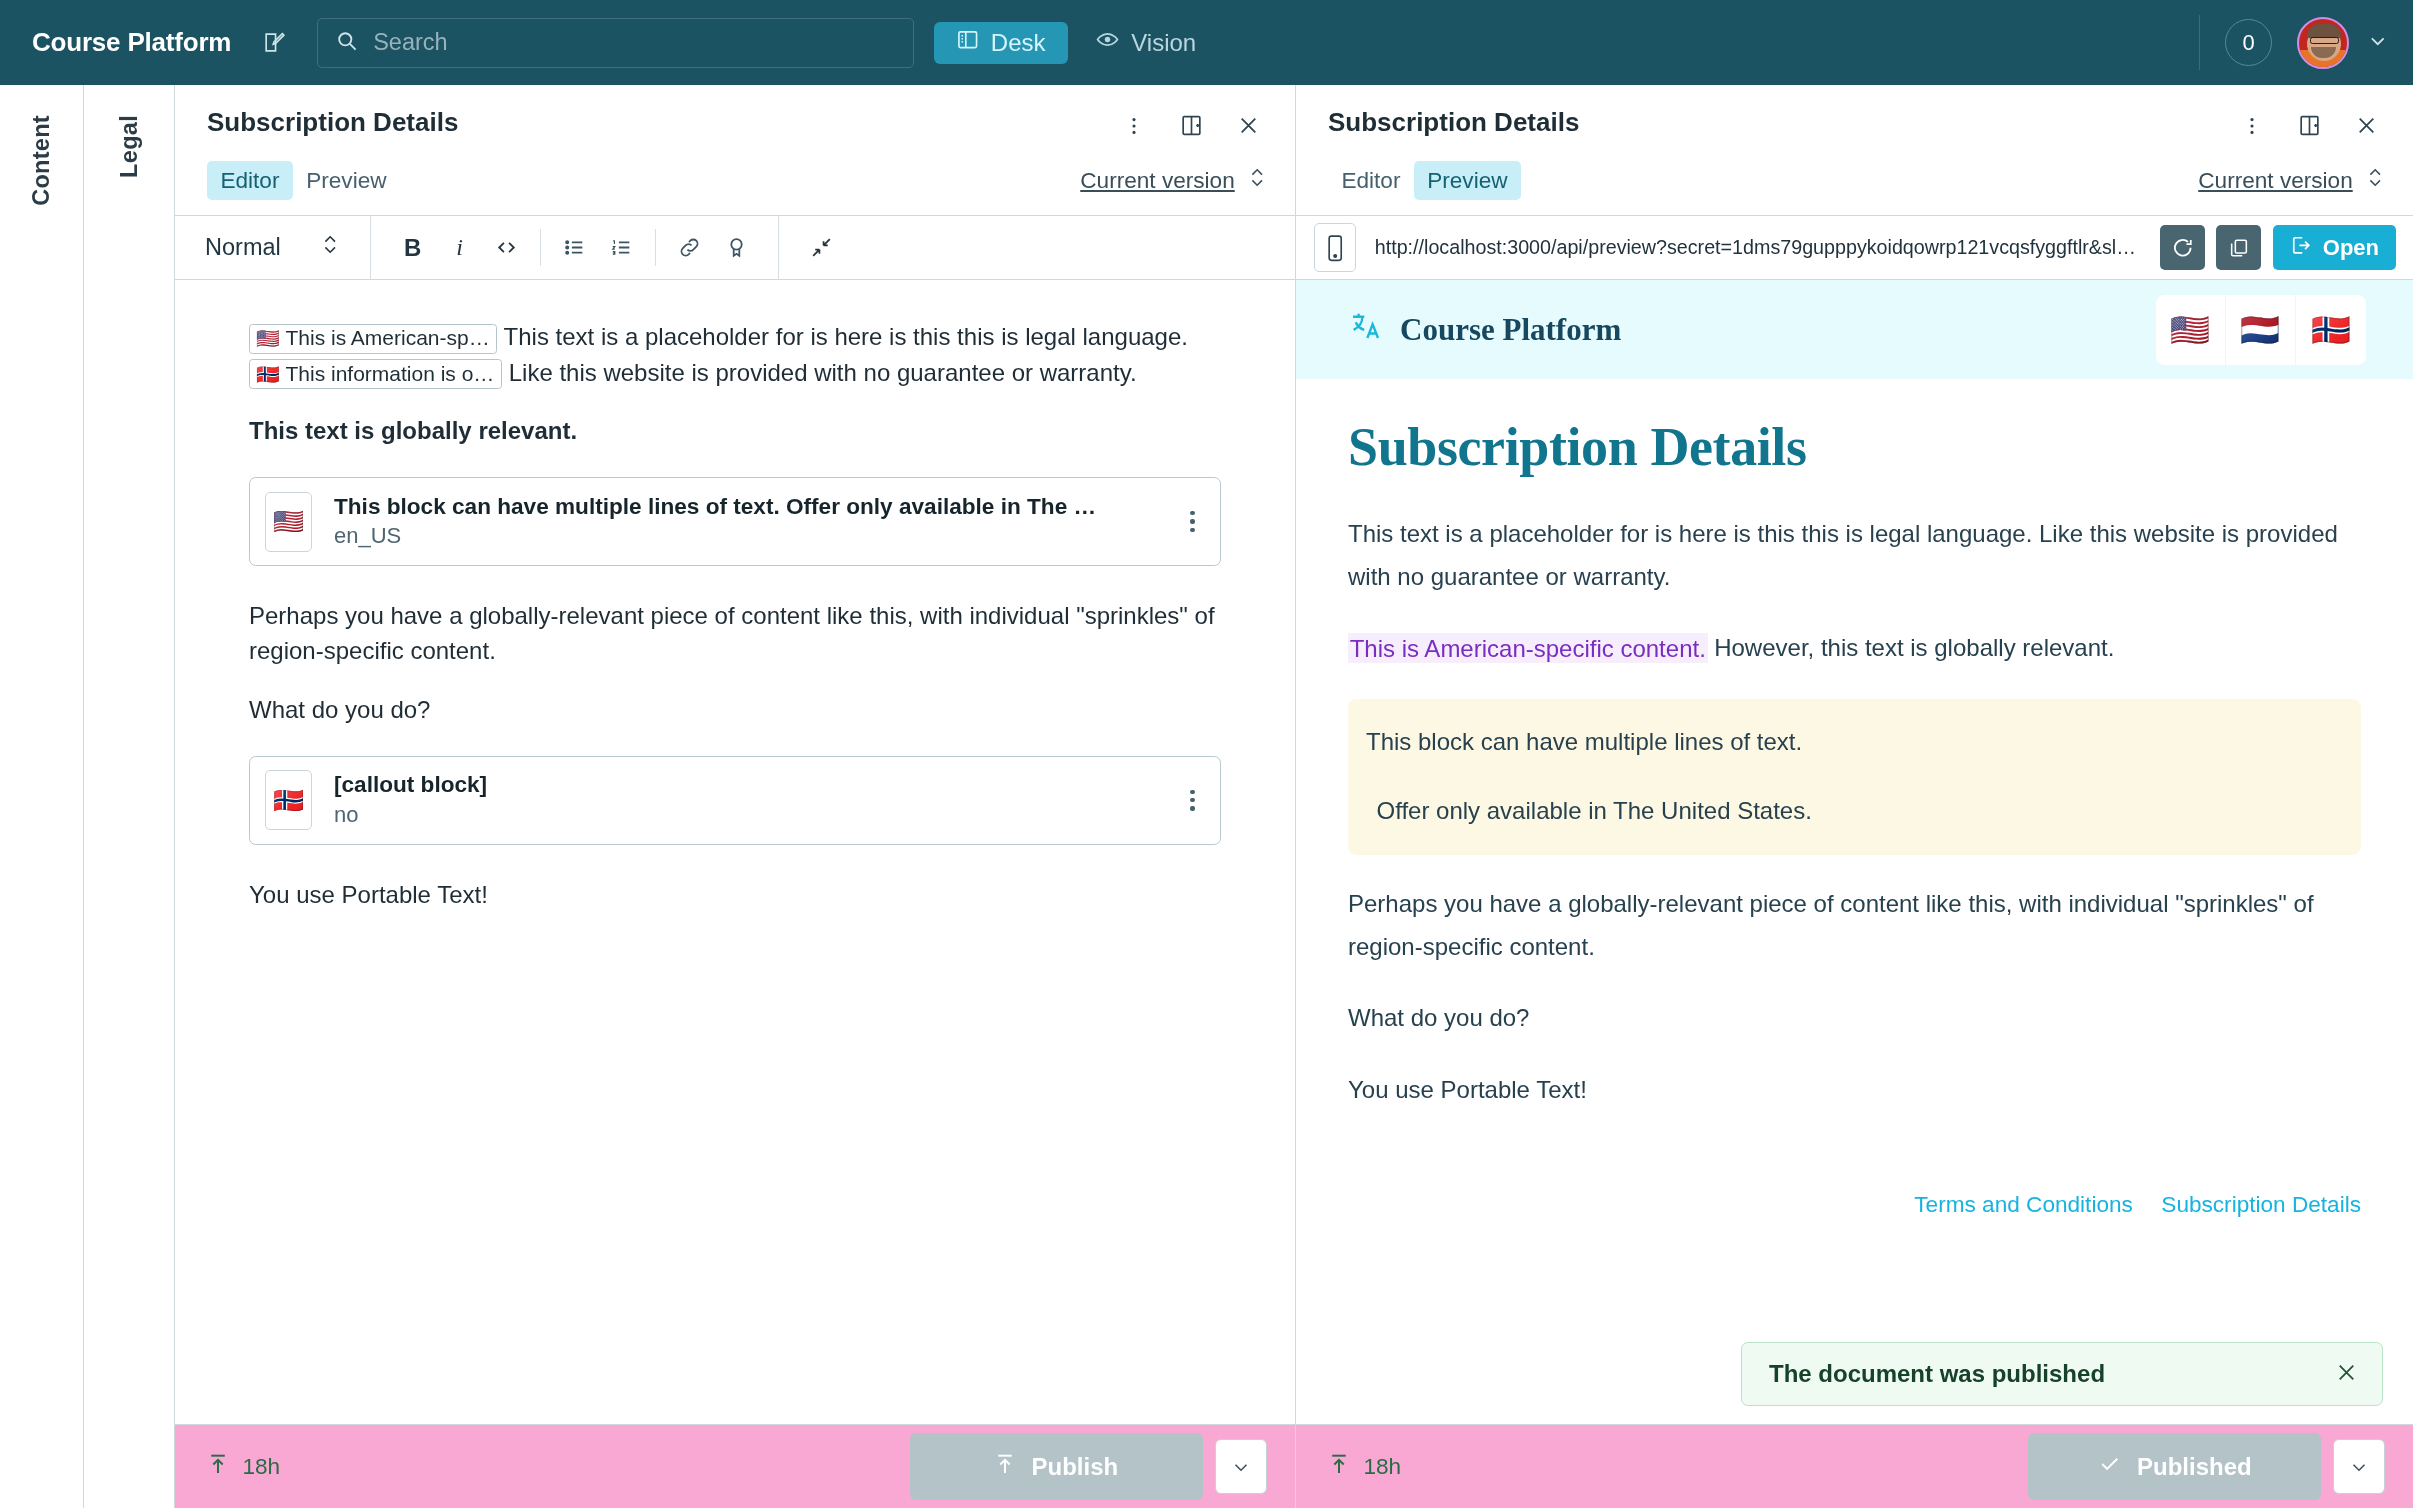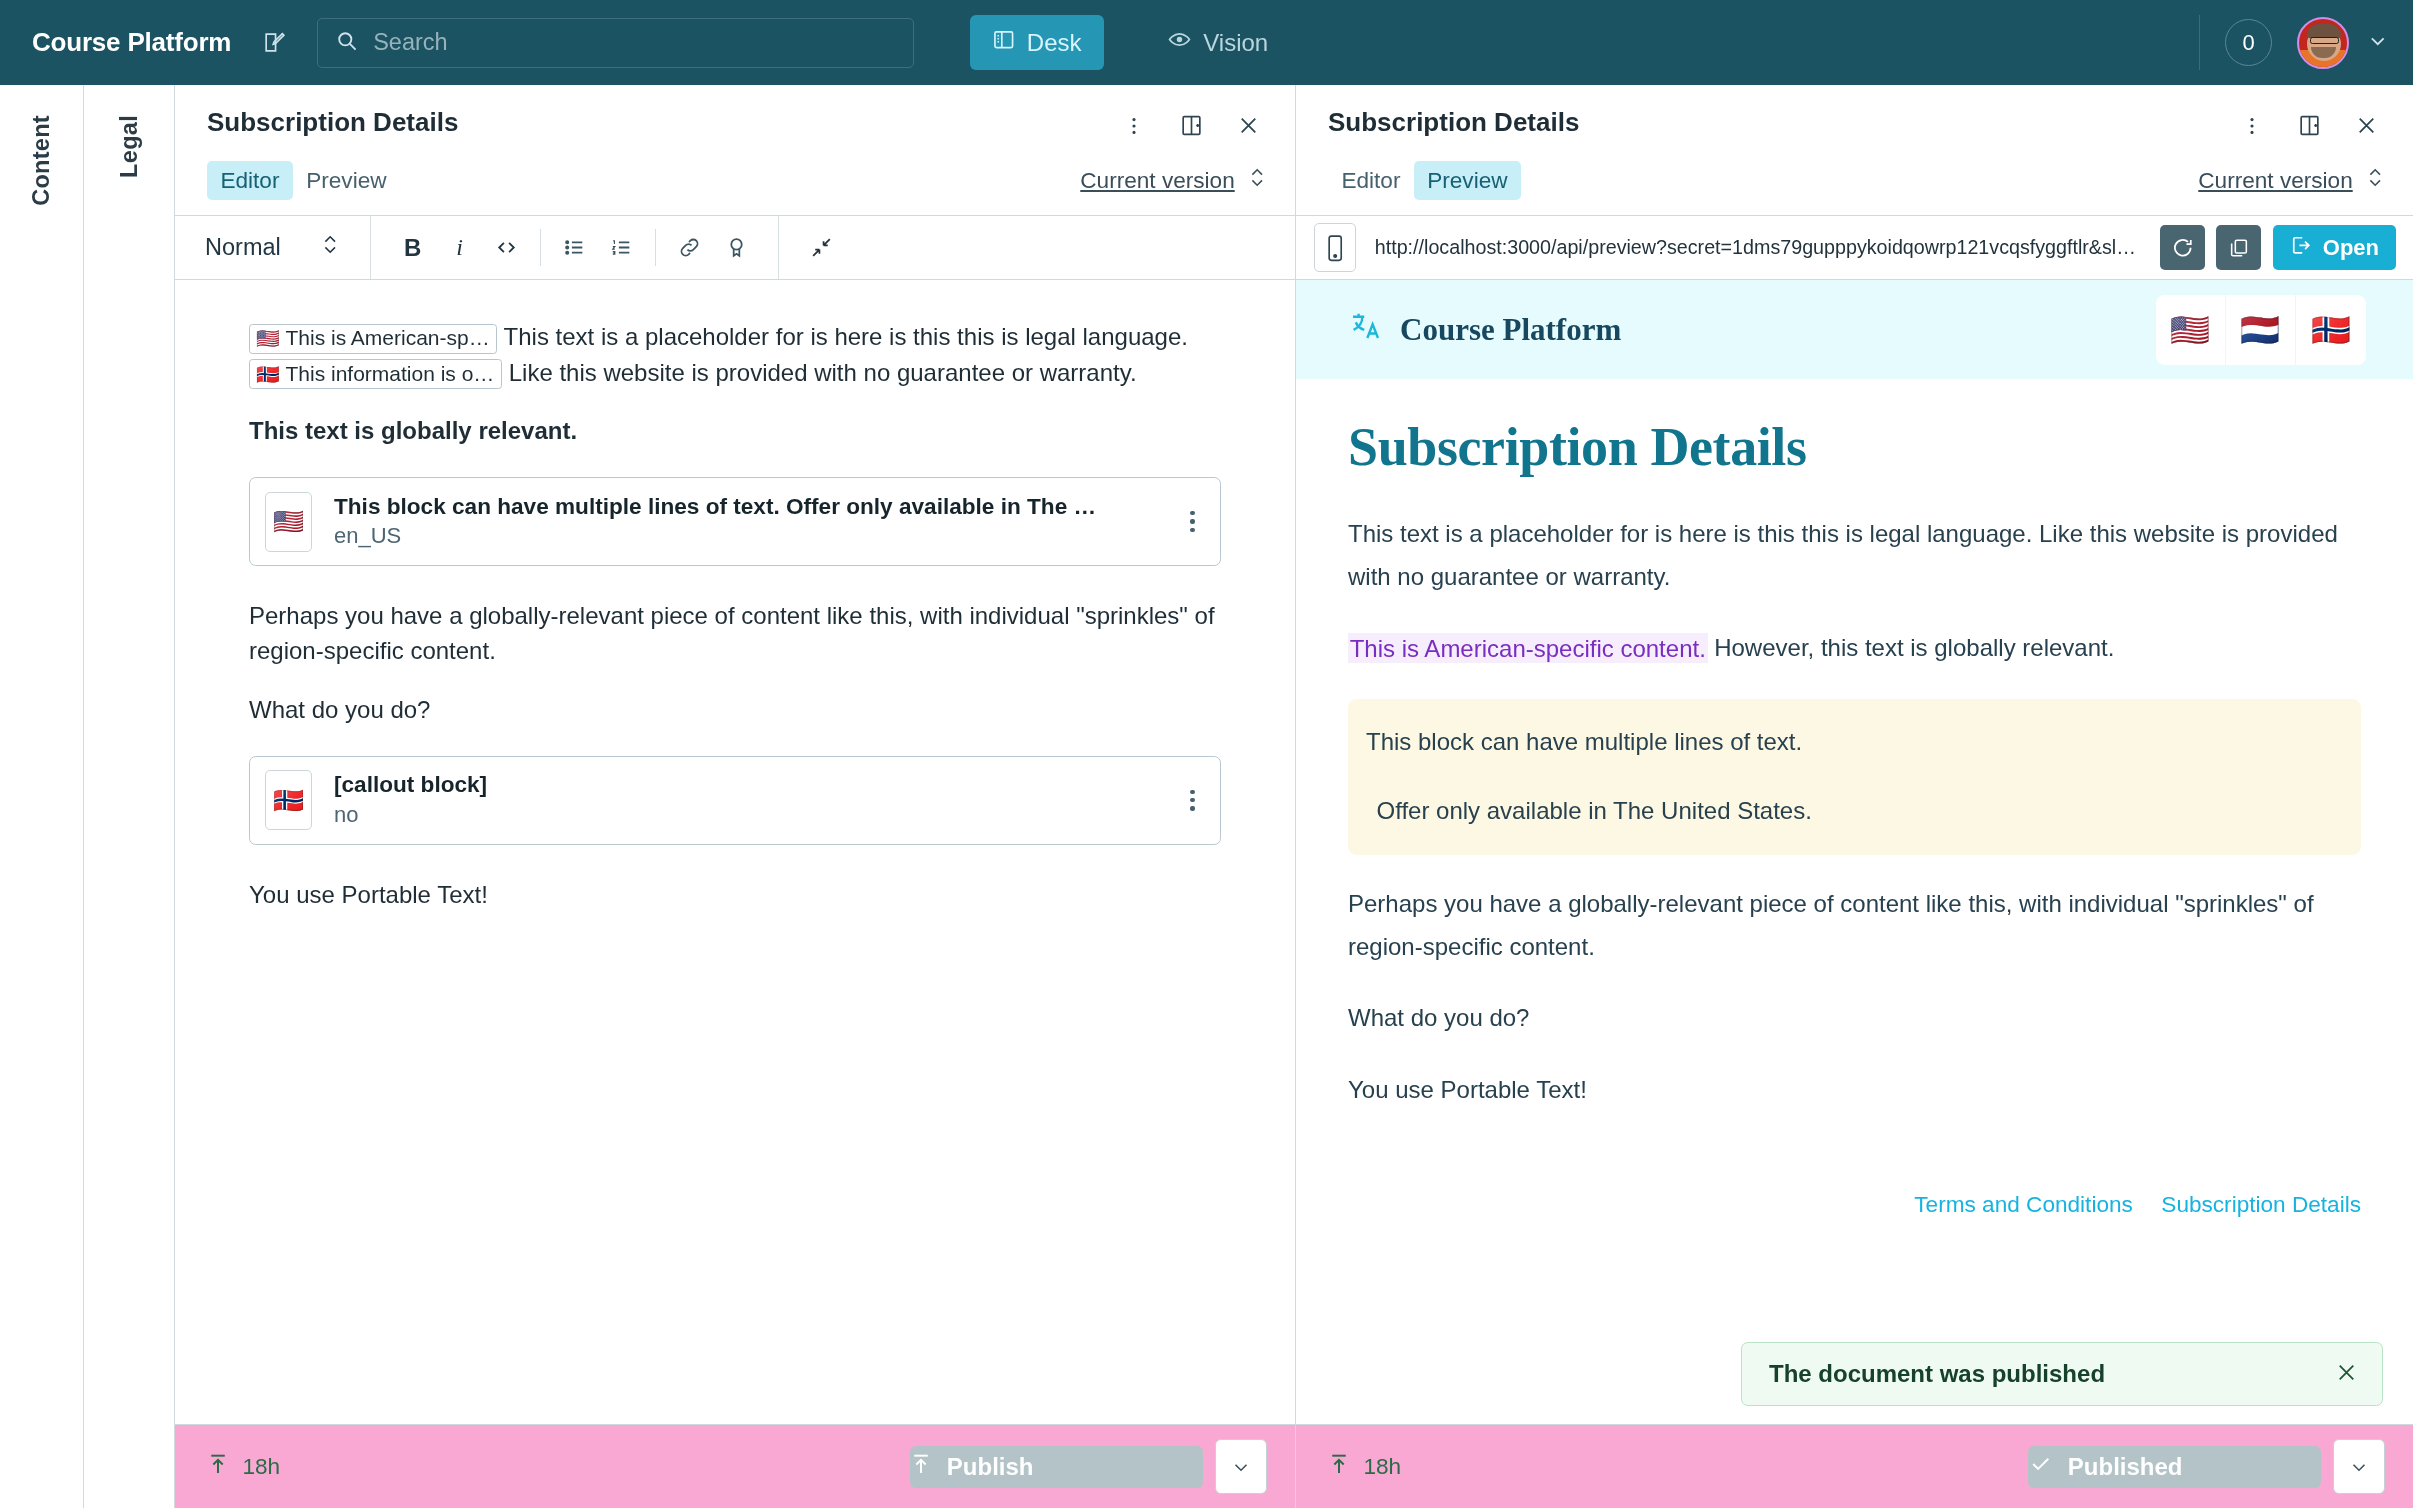"Desk" .mode-btn { height: 55px -> 42px; margin-left: 36px -> none }
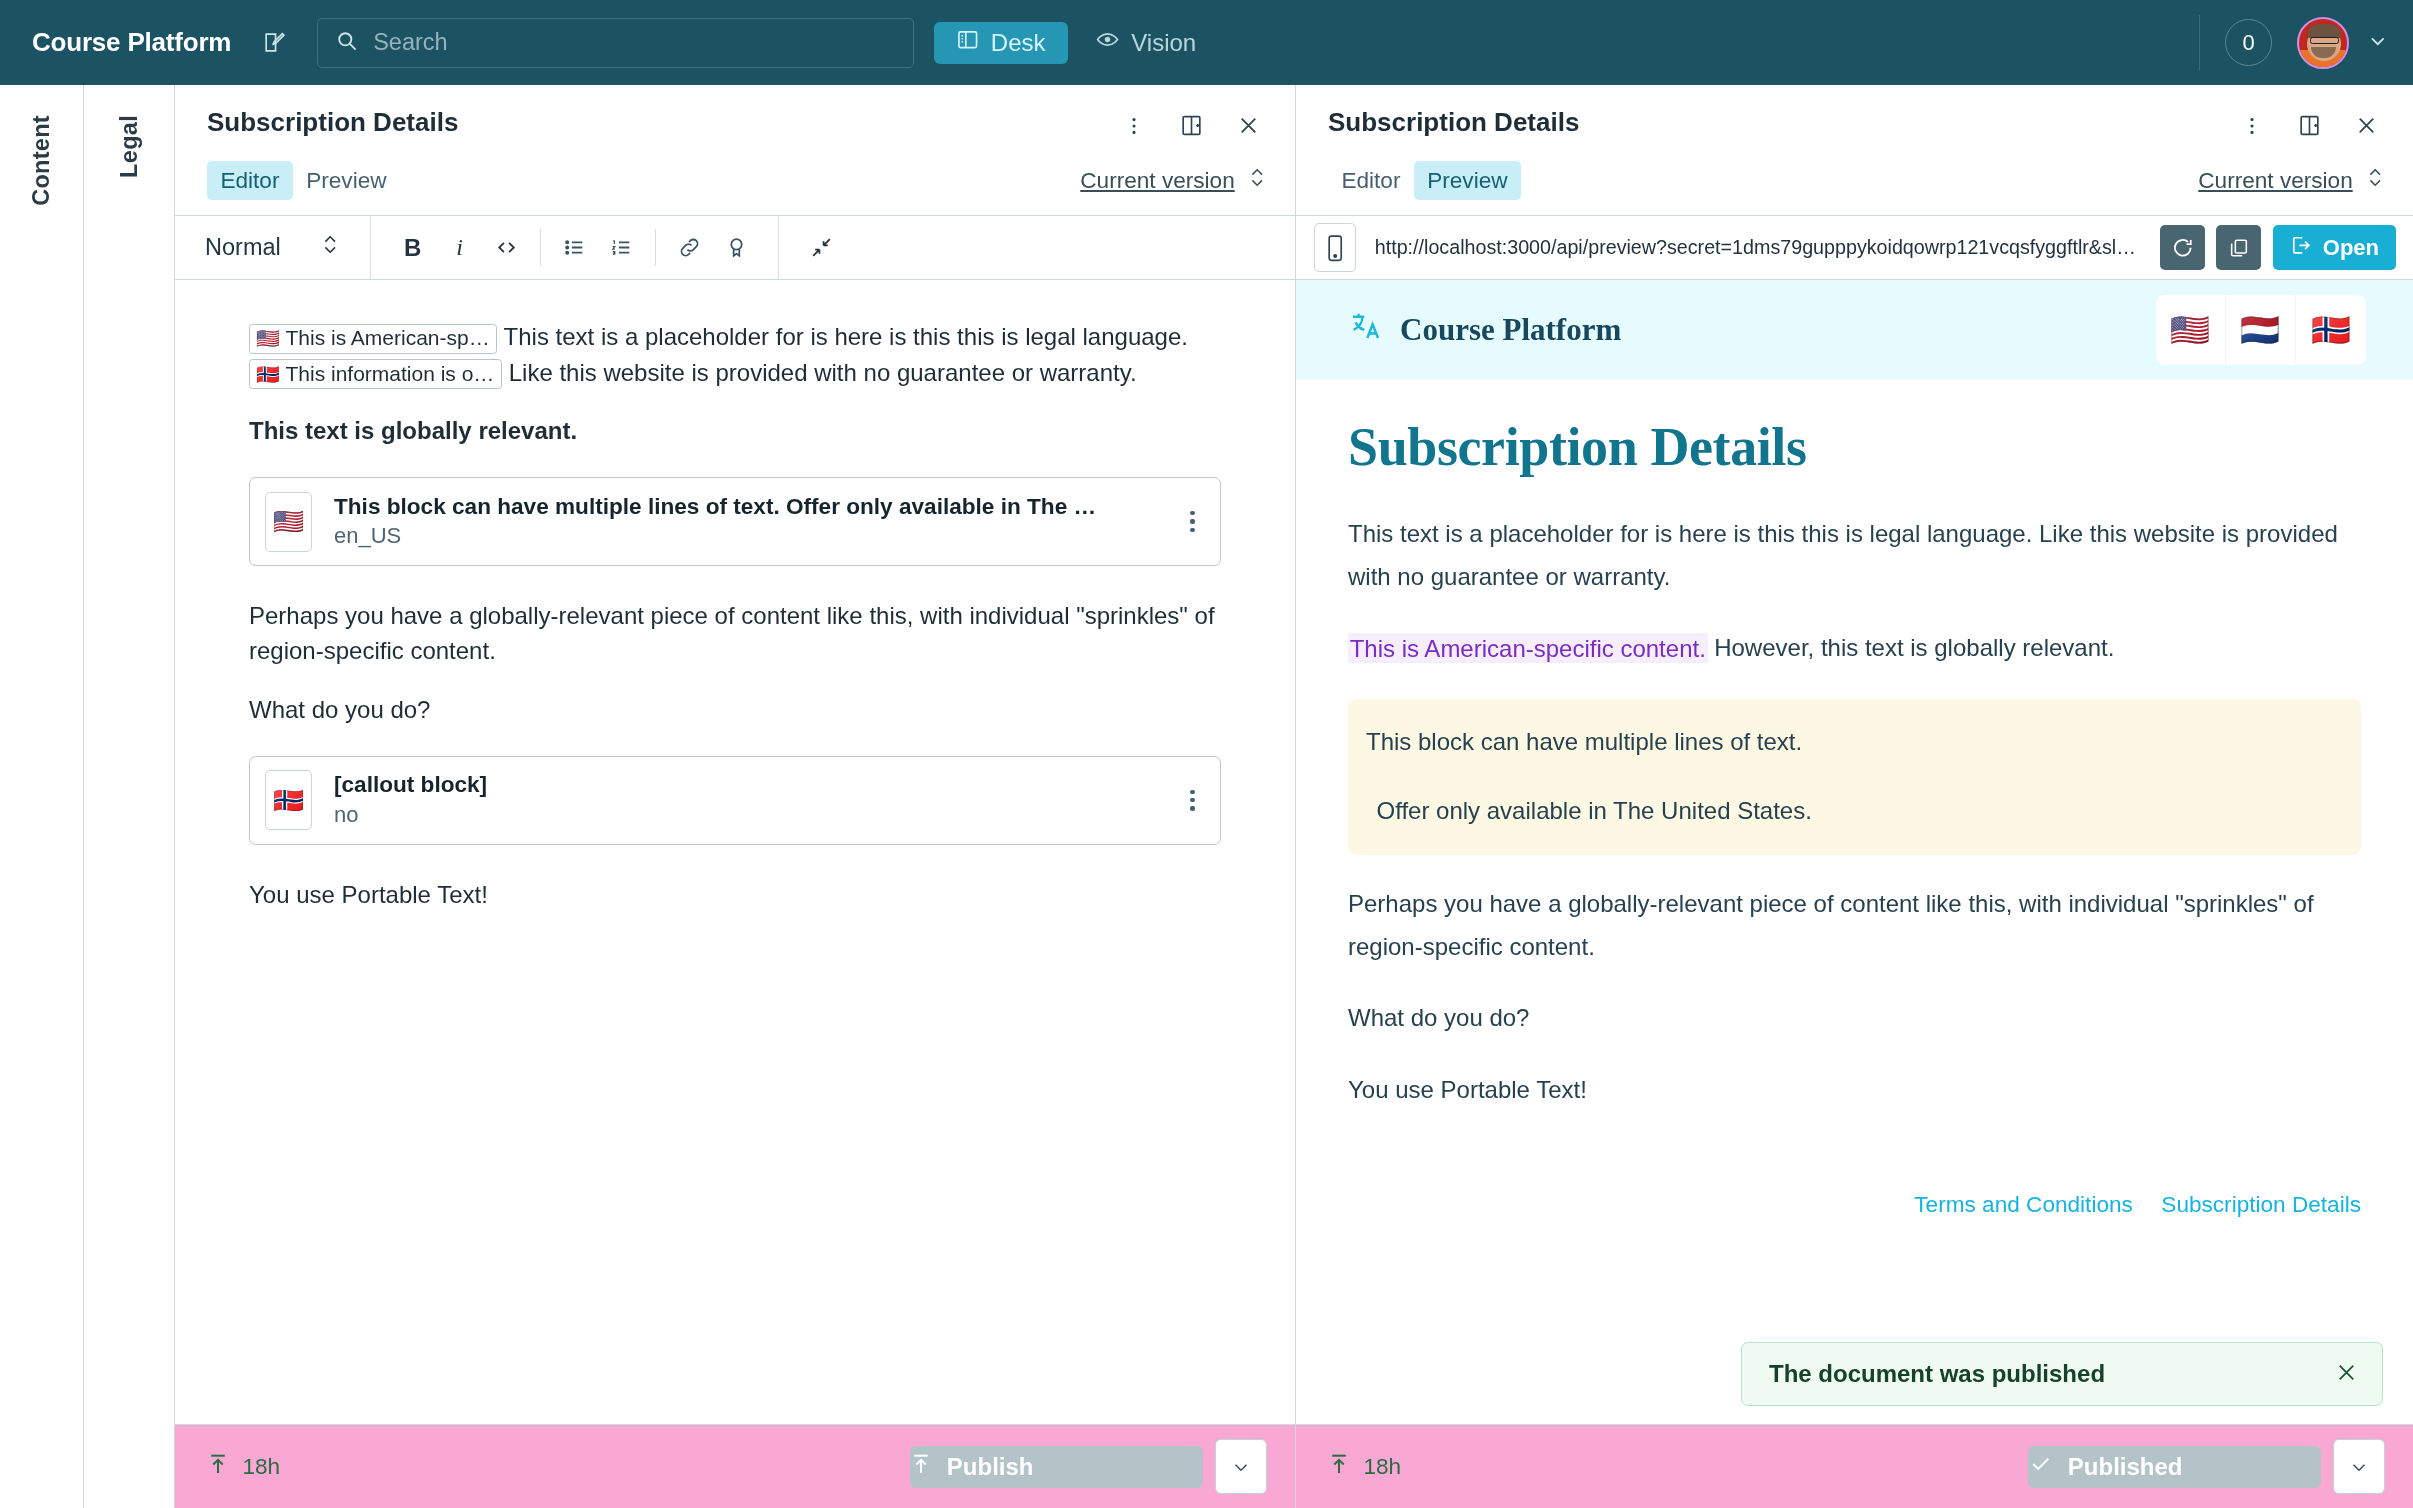"Publish" .pub-btn { height: 42px -> 67px; justify-content: flex-start -> center }
